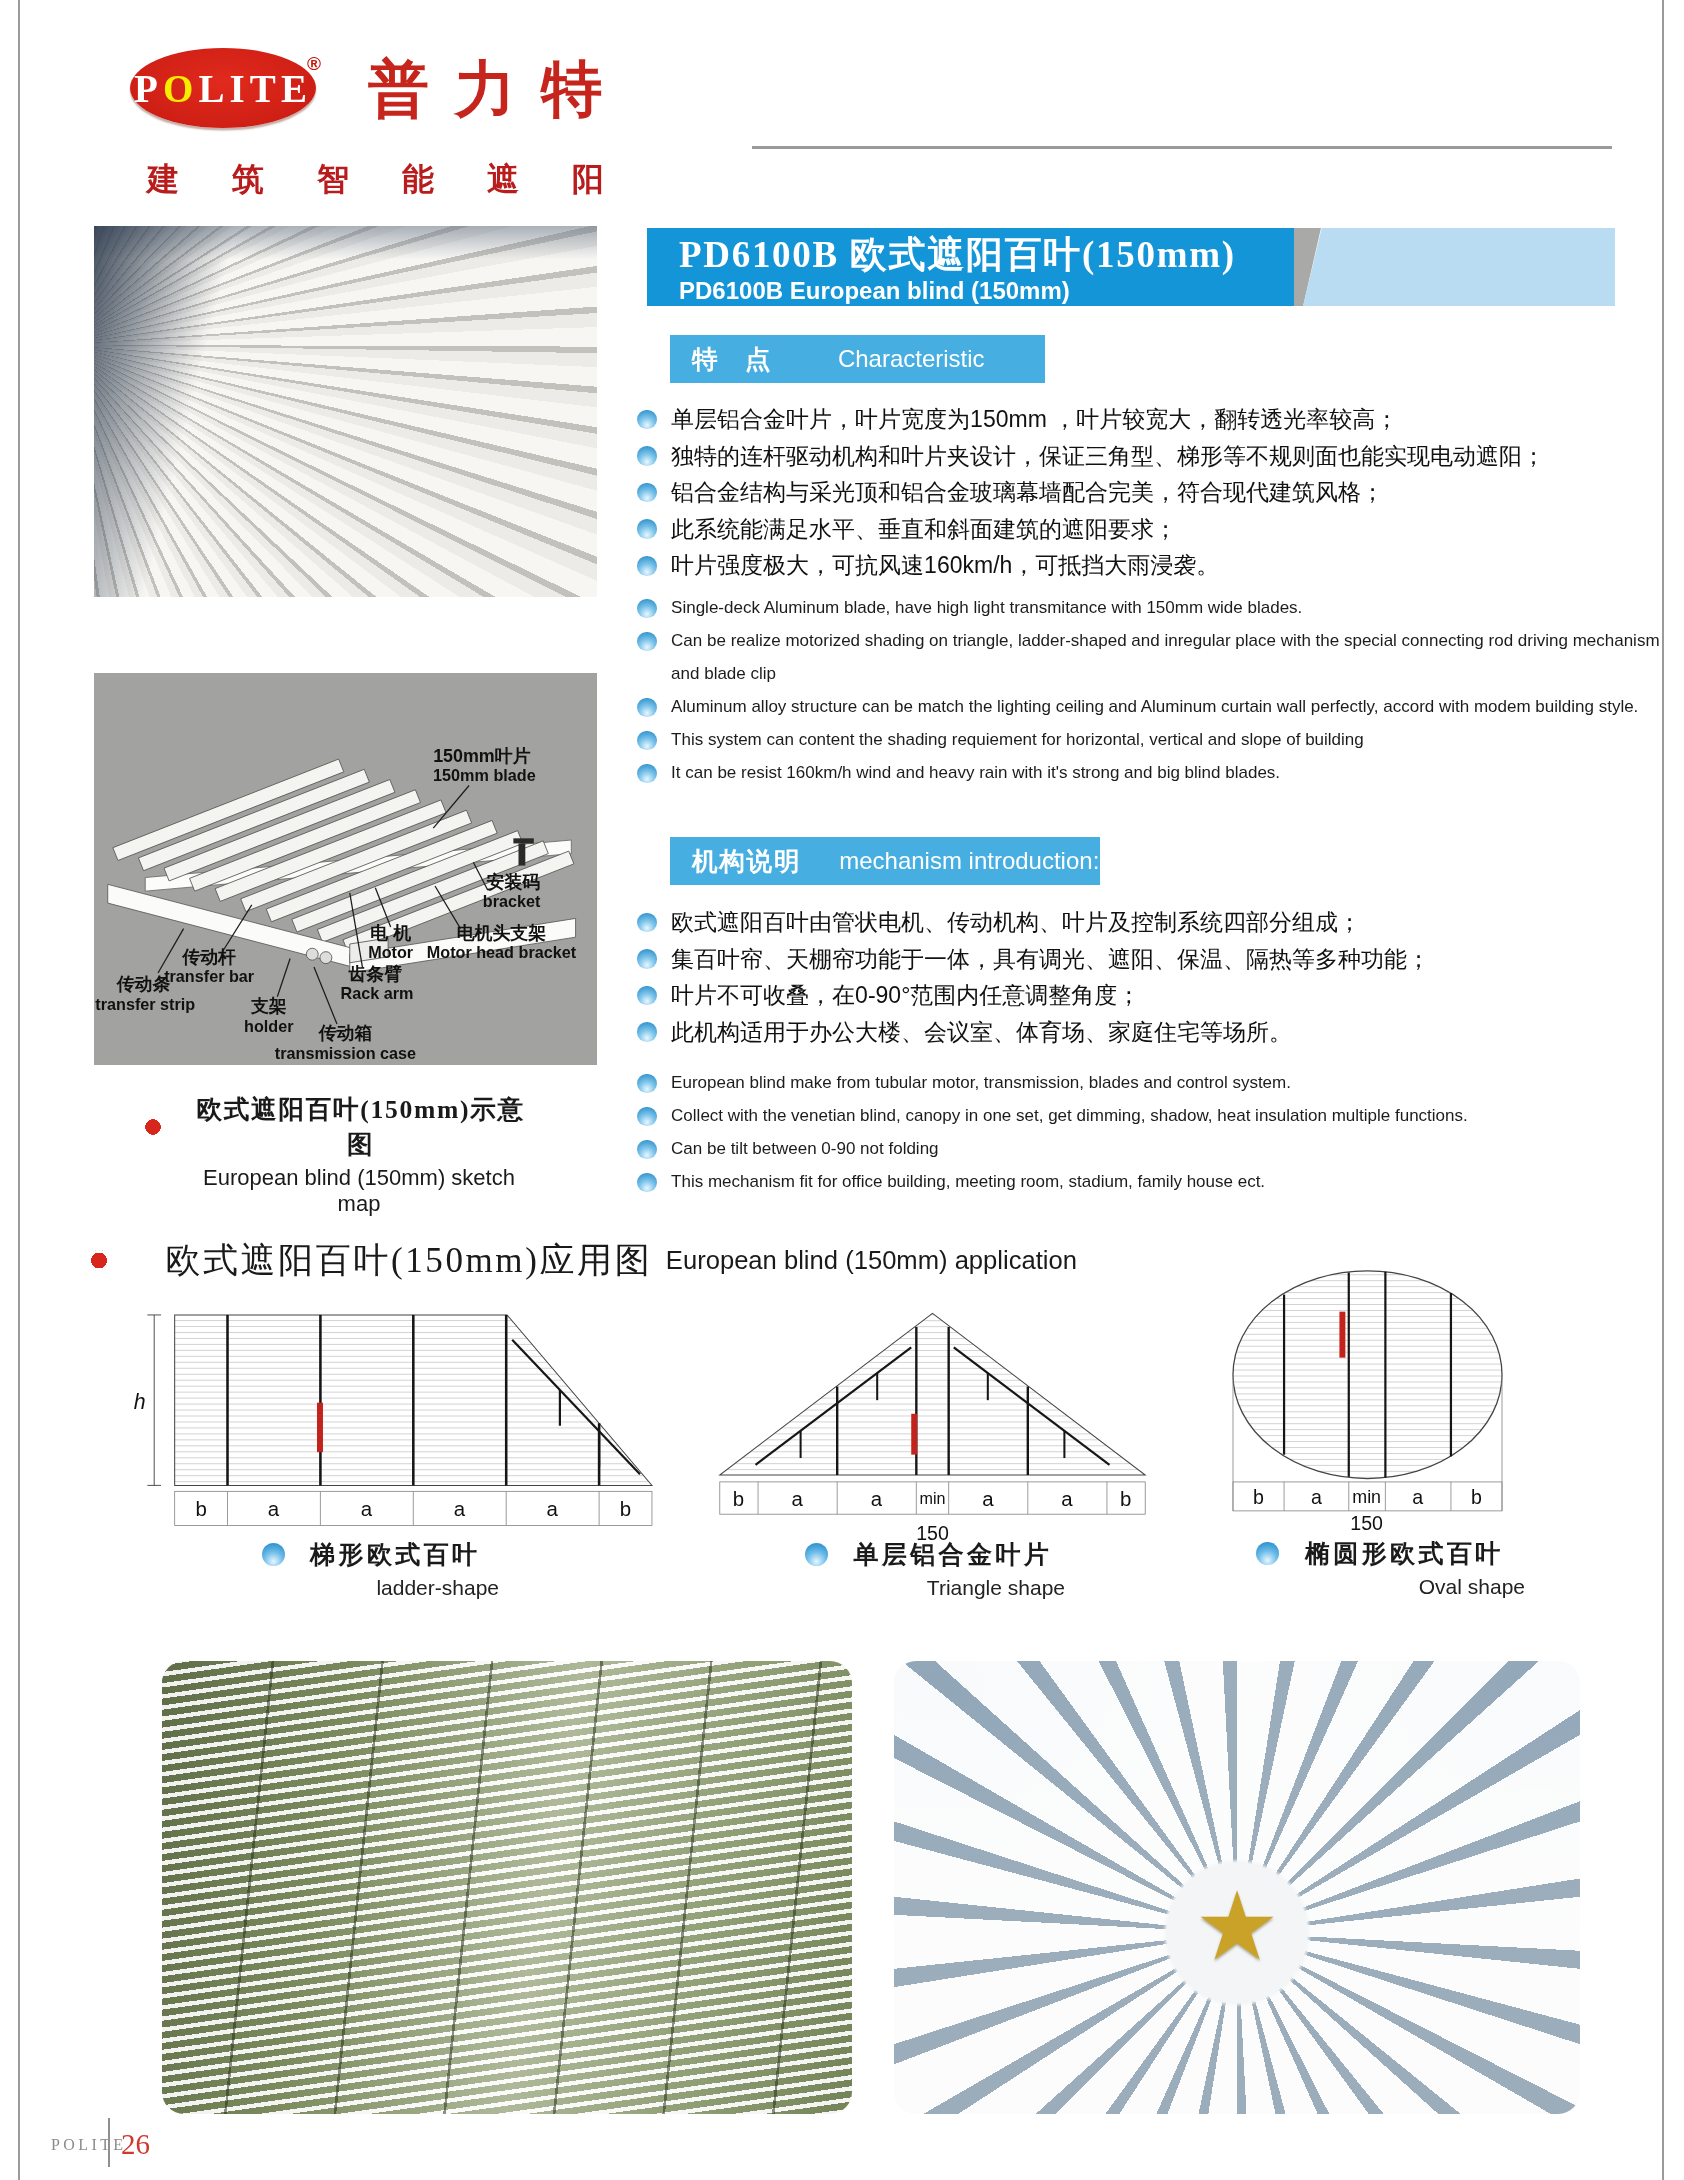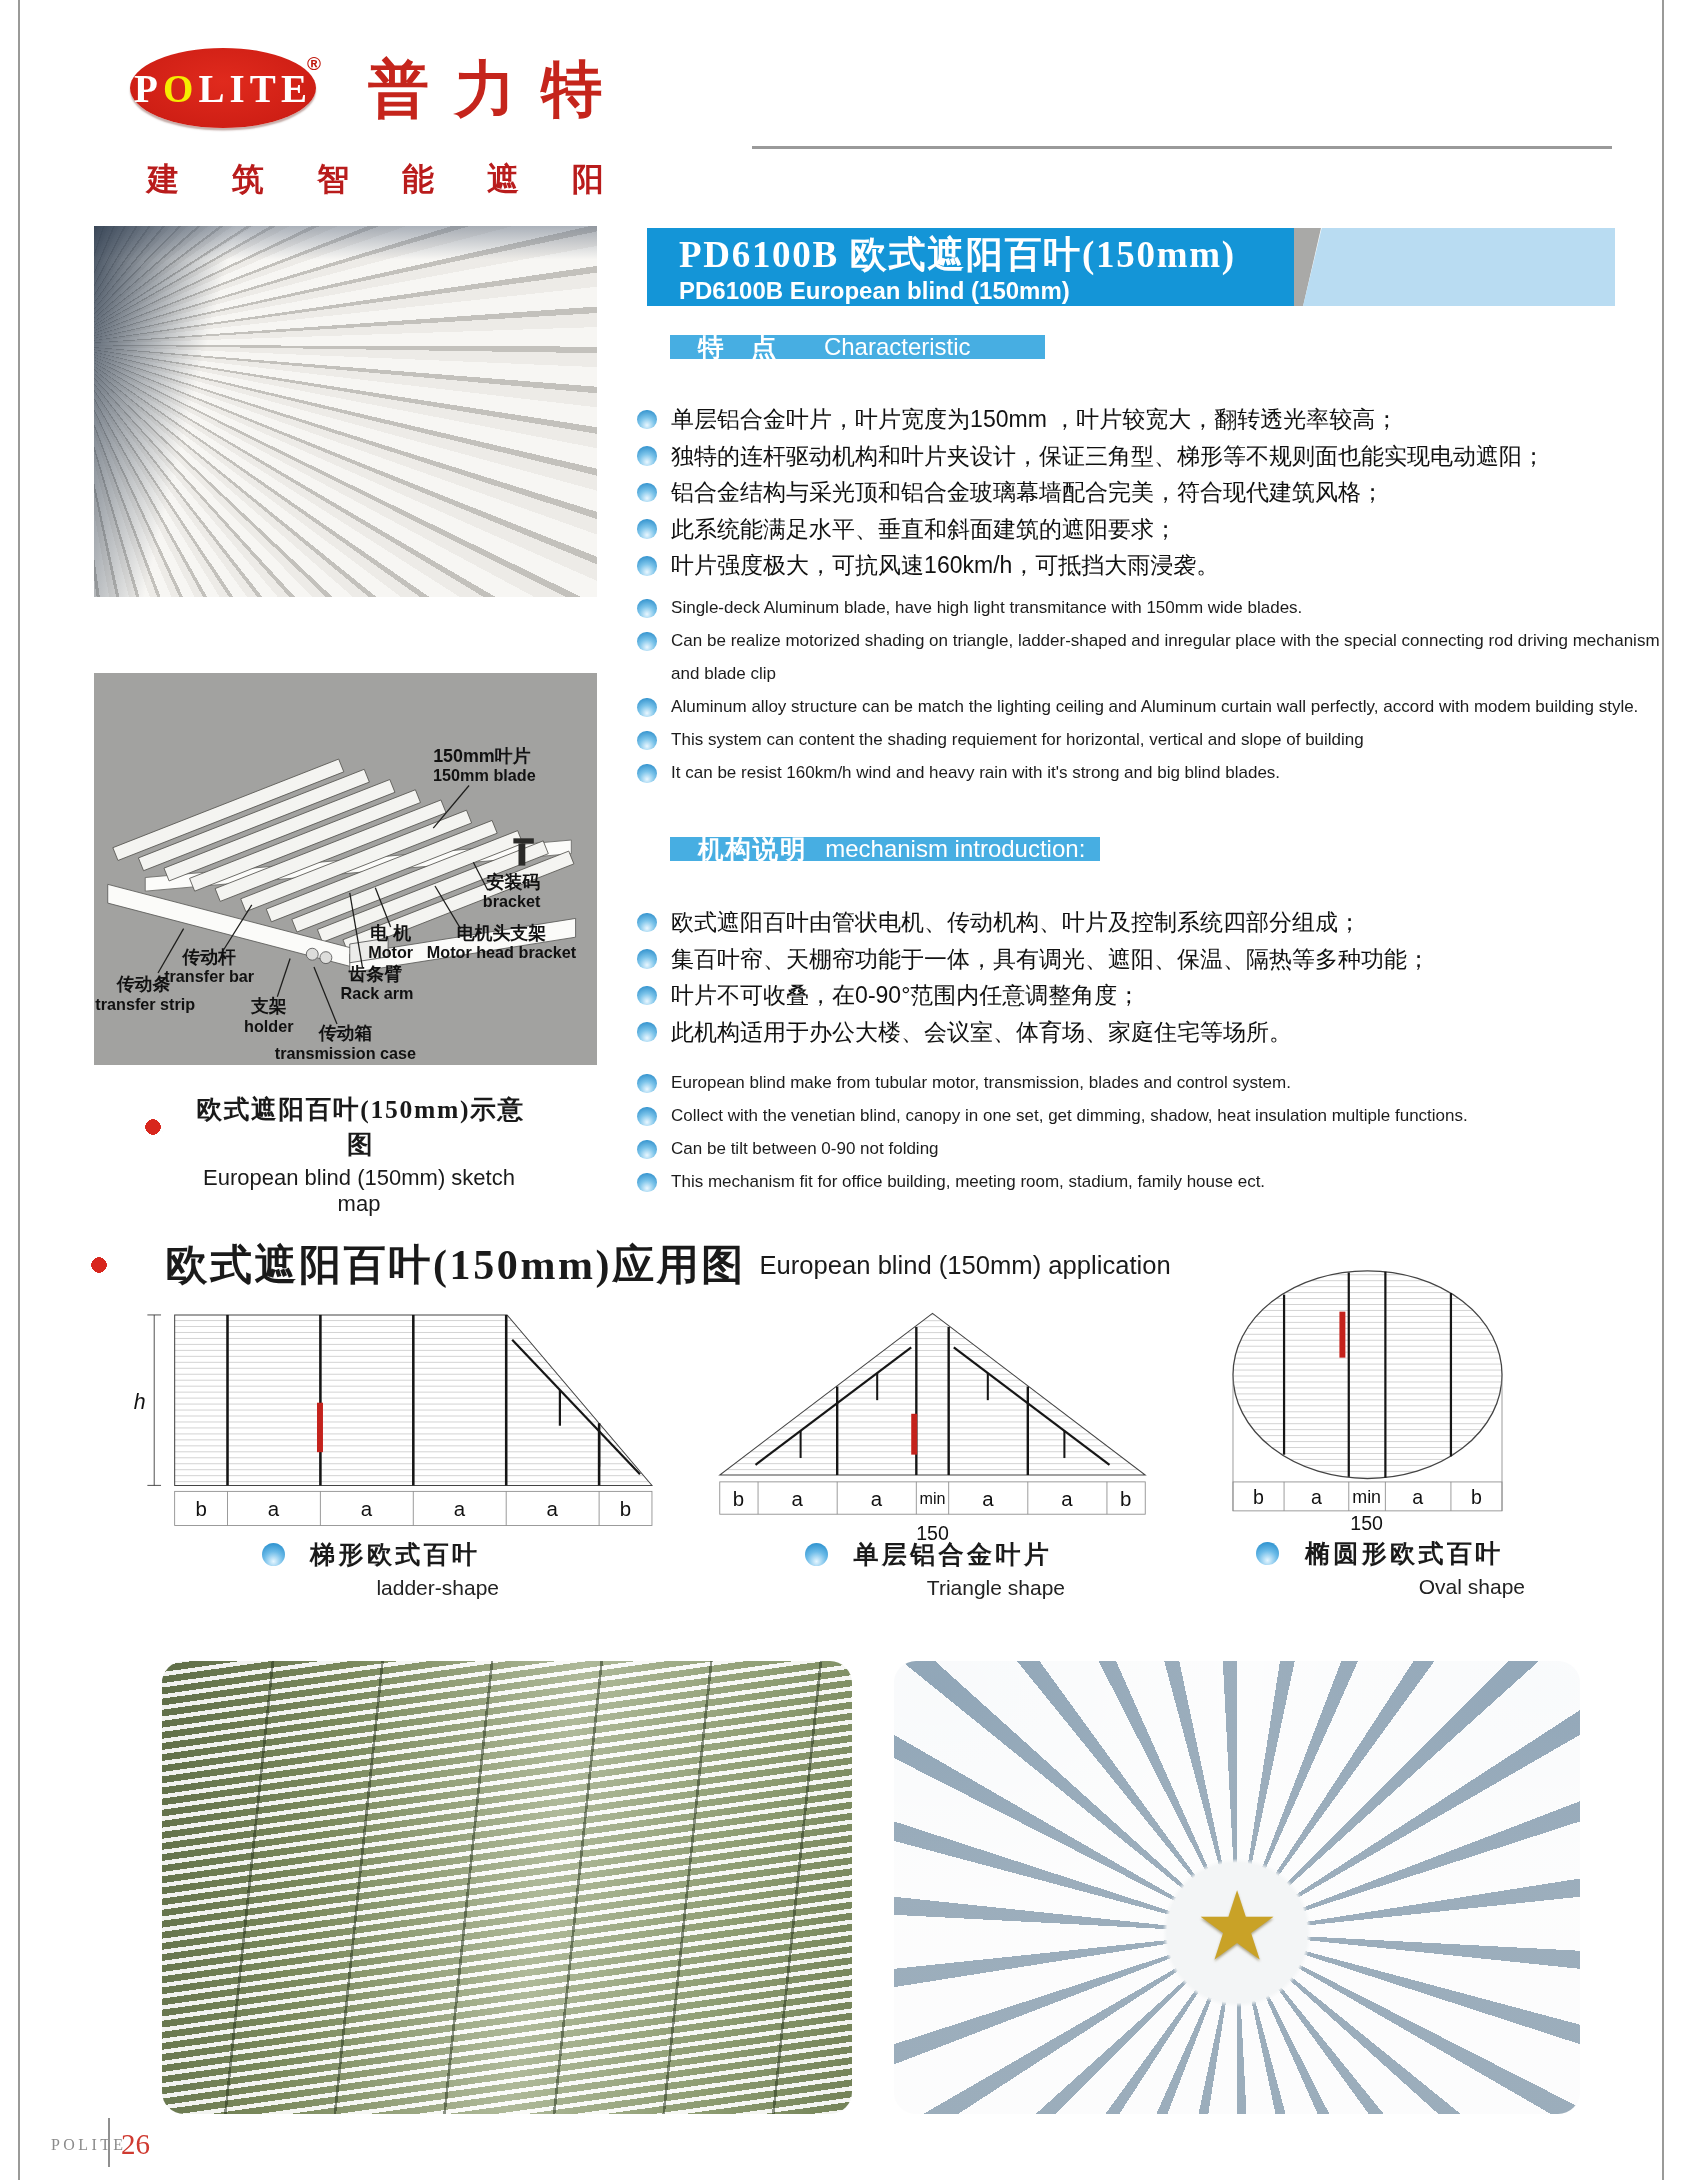"特 点" .secbar { gap: none -> 20px; height: 24px -> 48px; padding: 0 28px -> 0 22px }
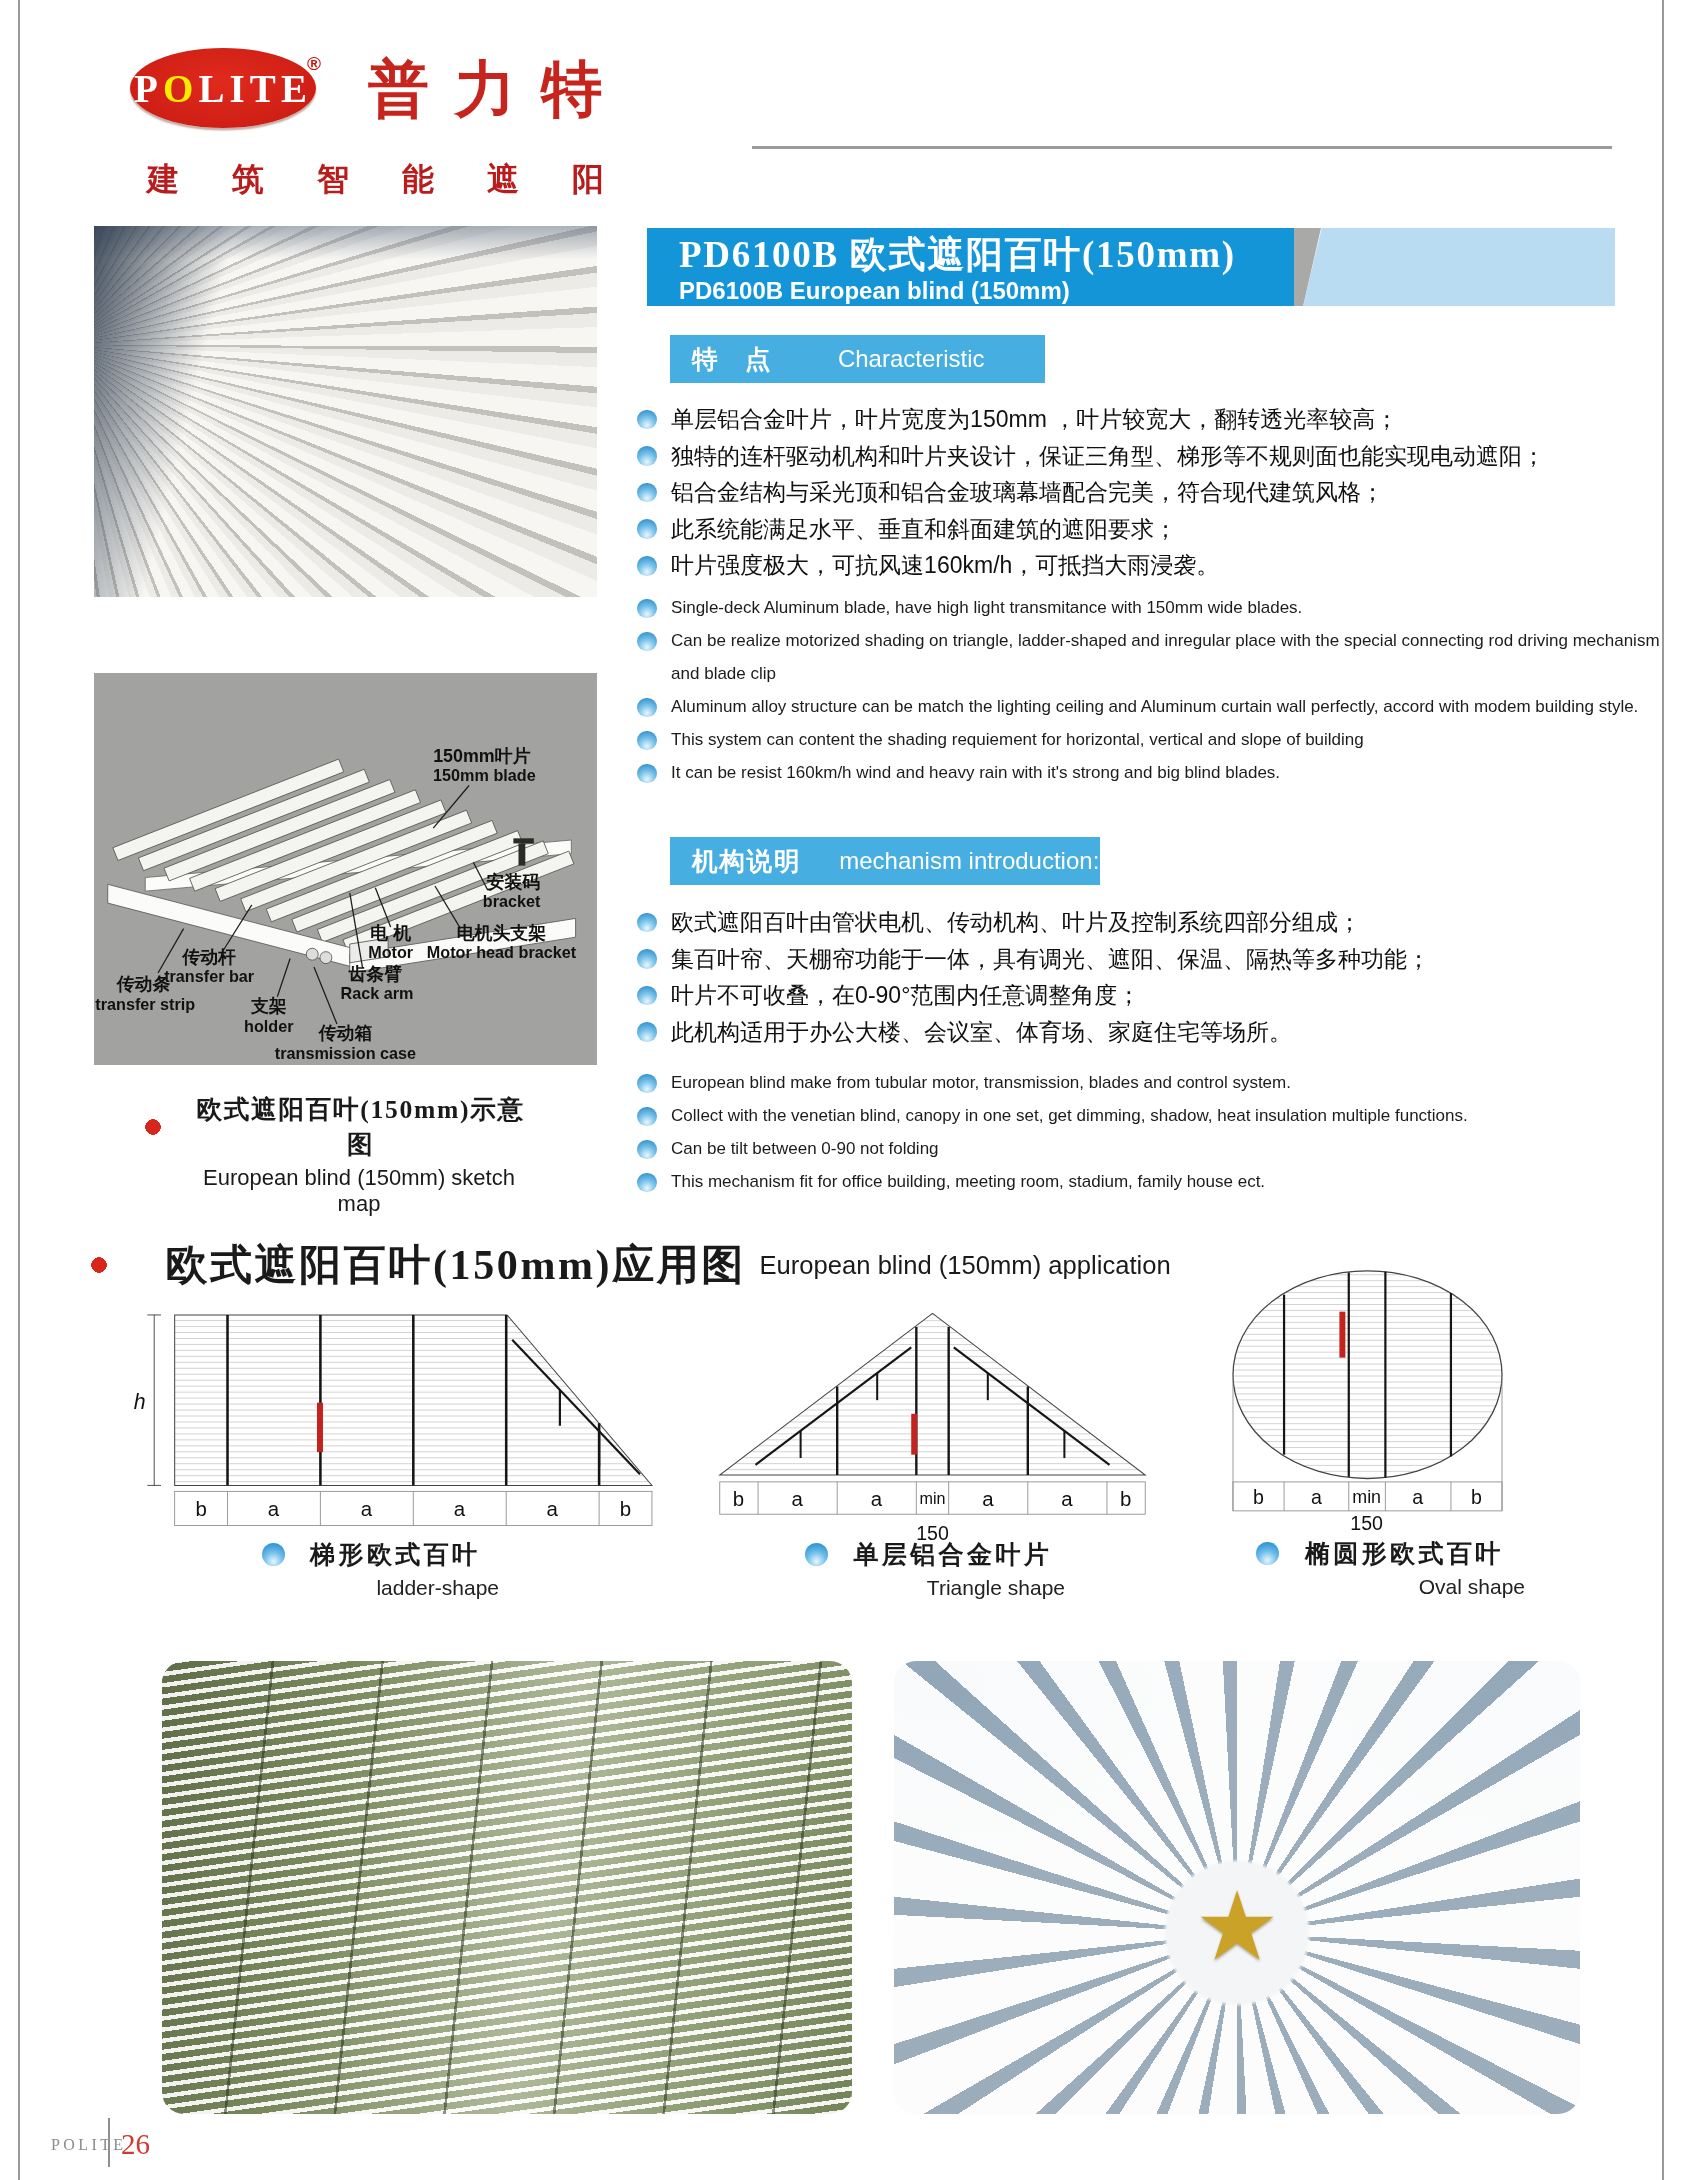"欧式遮阳百叶(150mm)应用图" .app-cn { font-size: 42px -> 35px; font-weight: 700 -> 400 }
